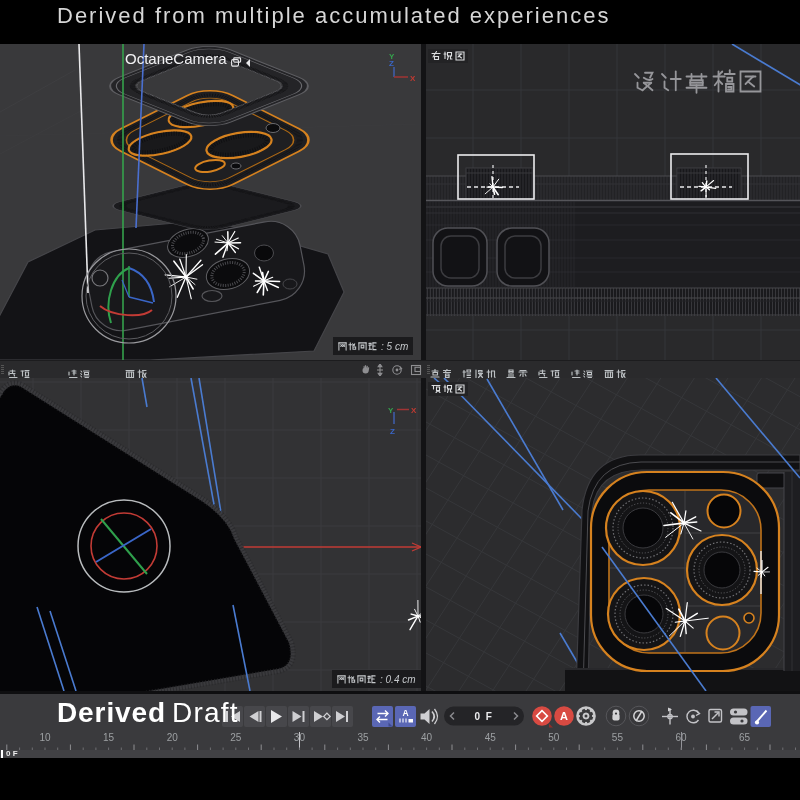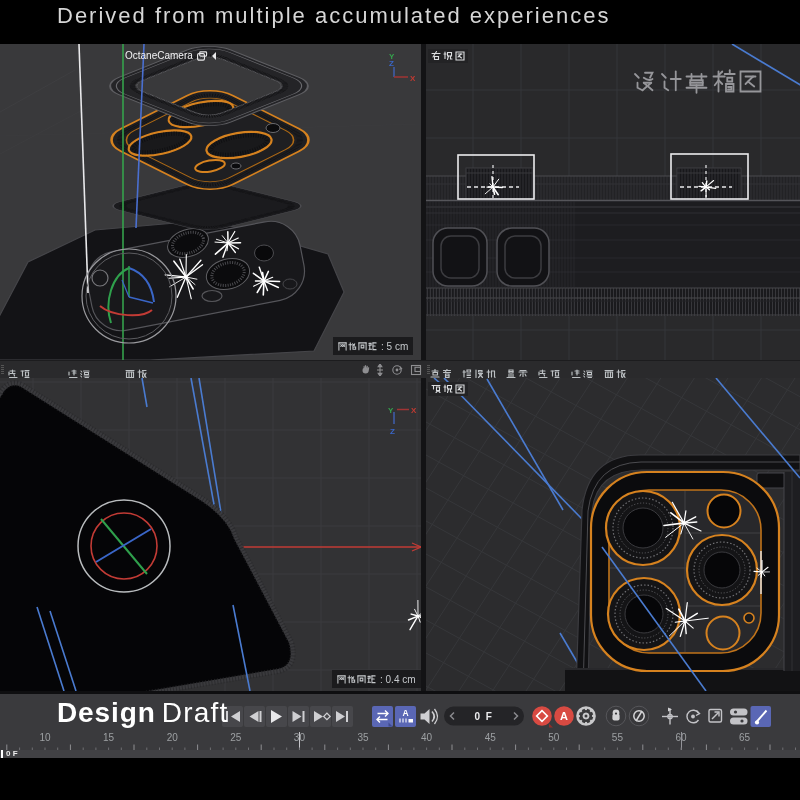"OctaneCamera" div.abs { align-items: center -> flex-end; font-size: 10px -> 15px }
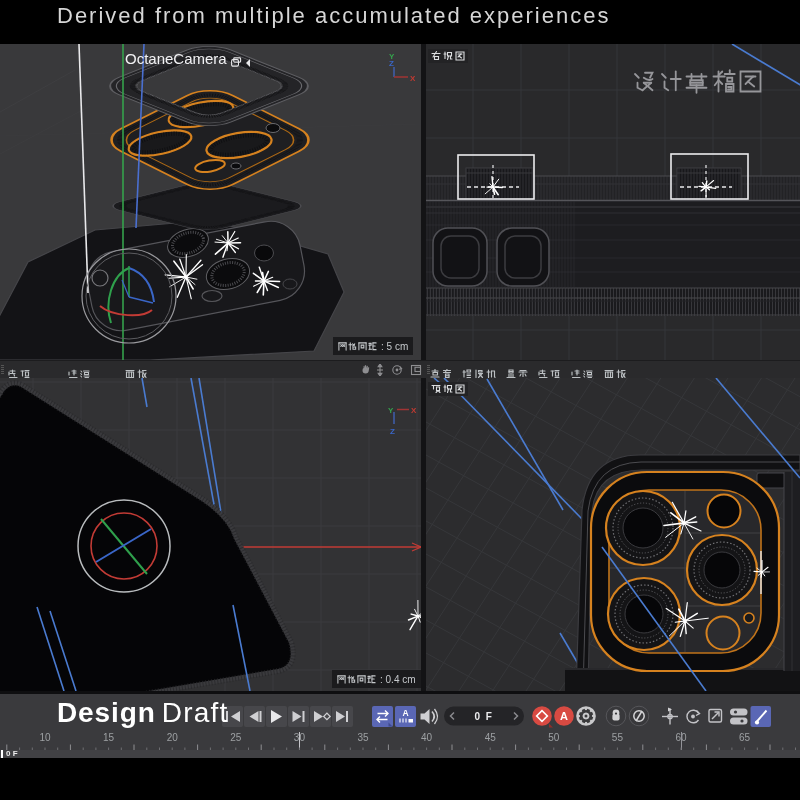": 5 cm" .gridlabel { font-style: none -> italic }
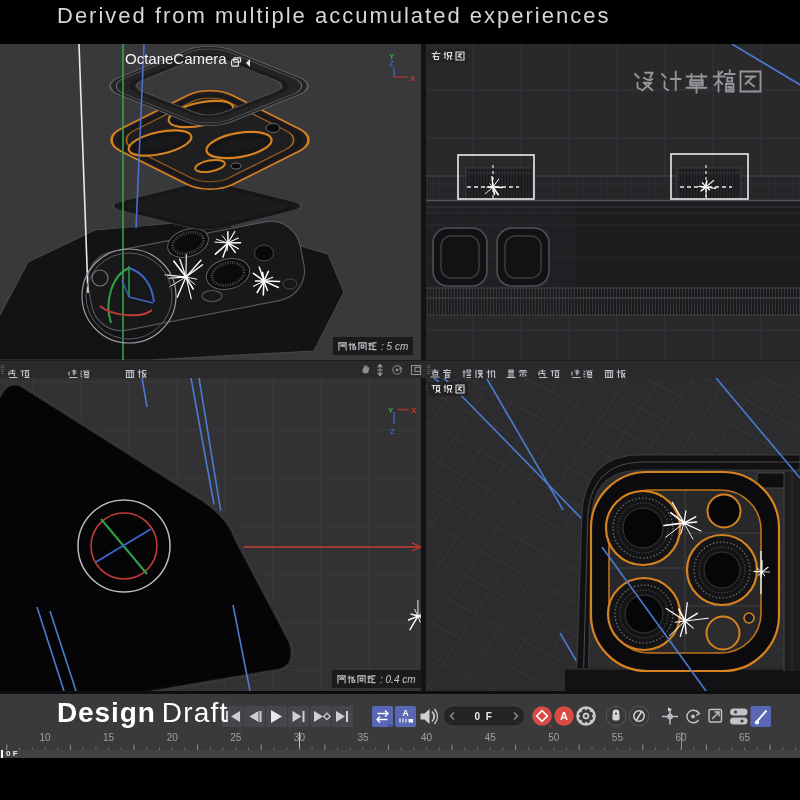"Design" b { text: Design -> Derived }
